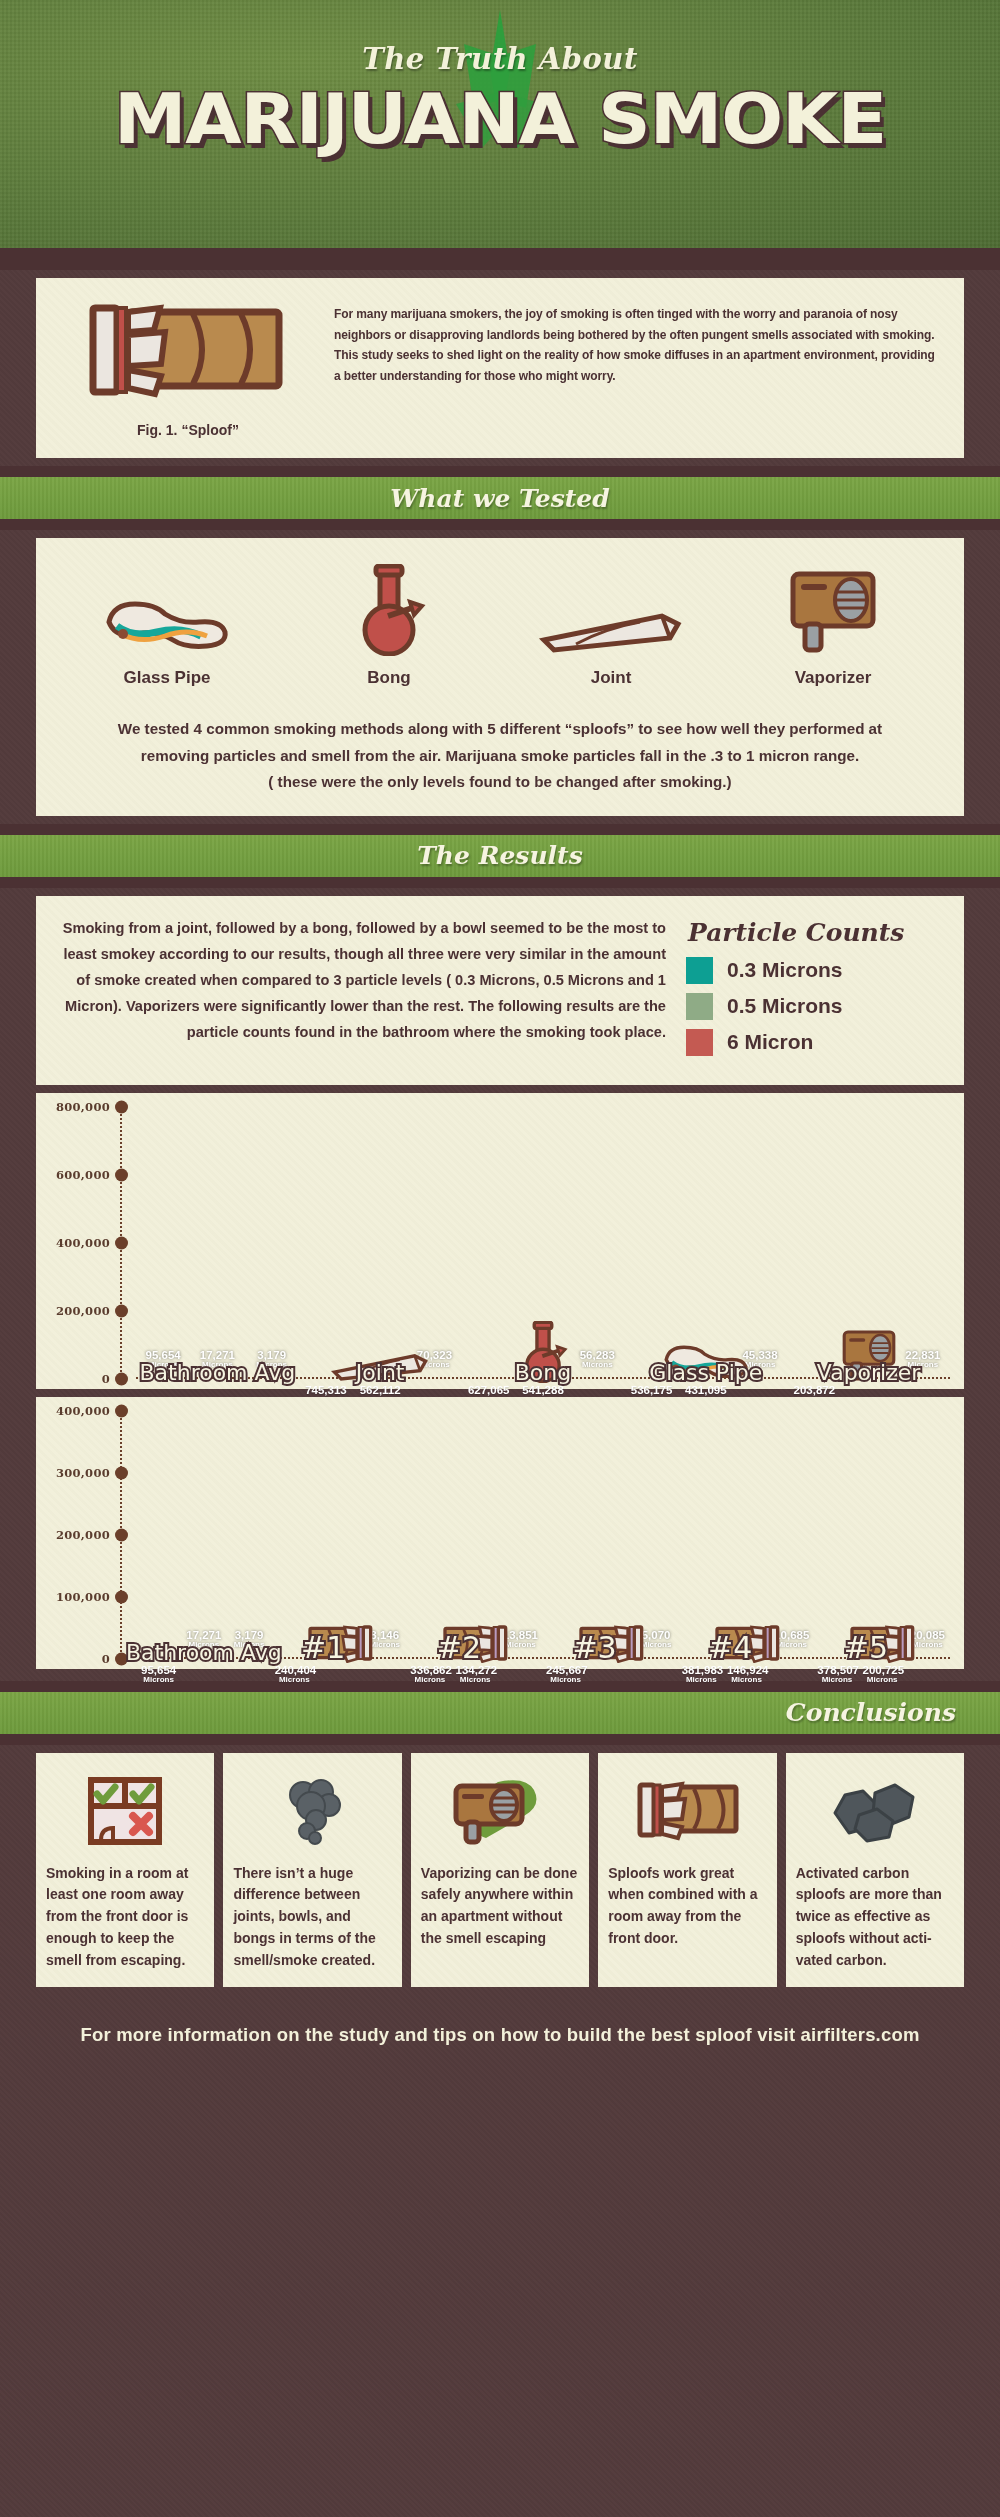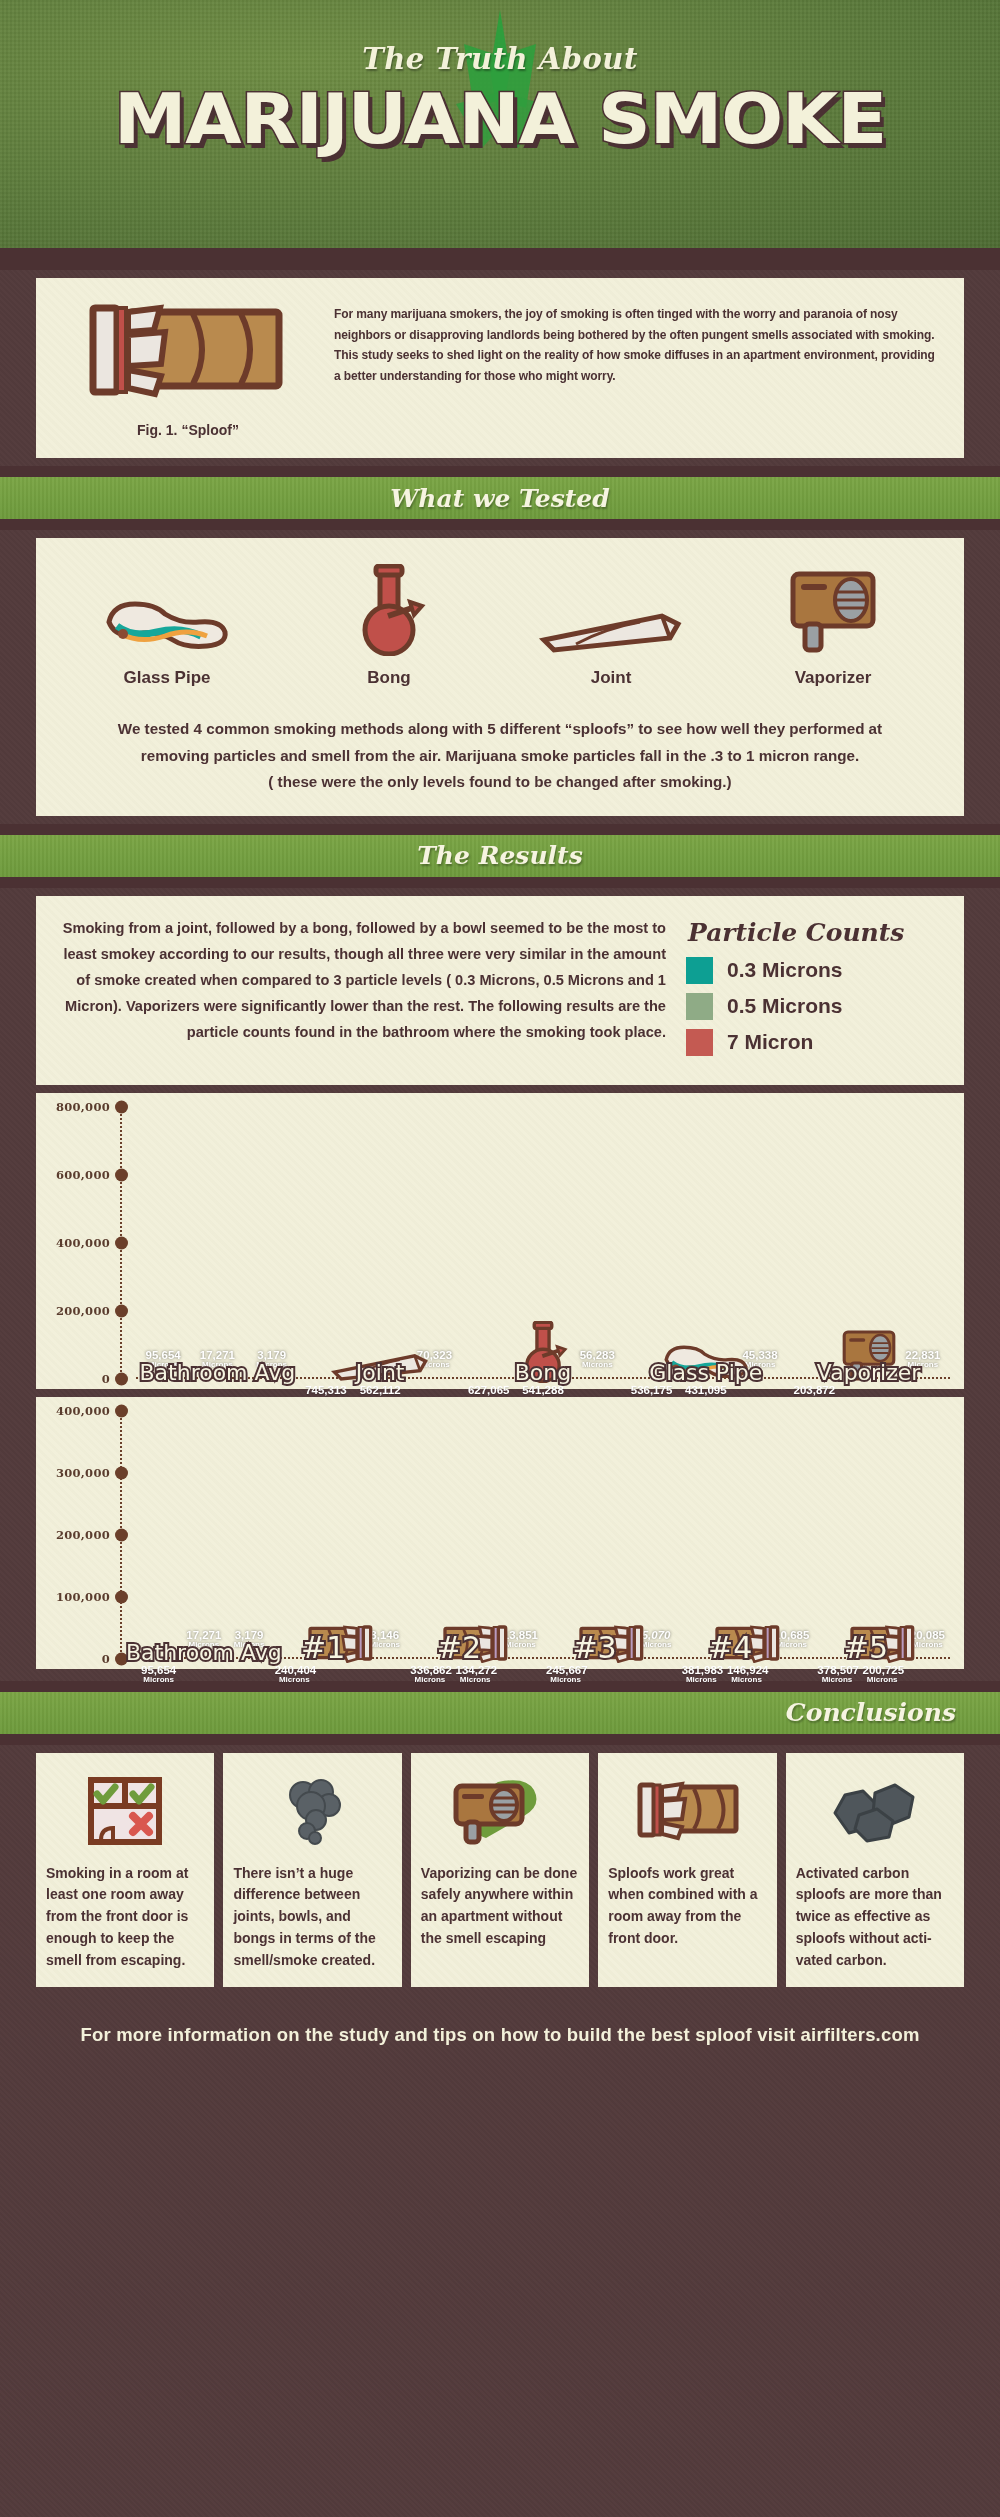"7 Micron" span.legend-lbl { text: 7 -> 6 }
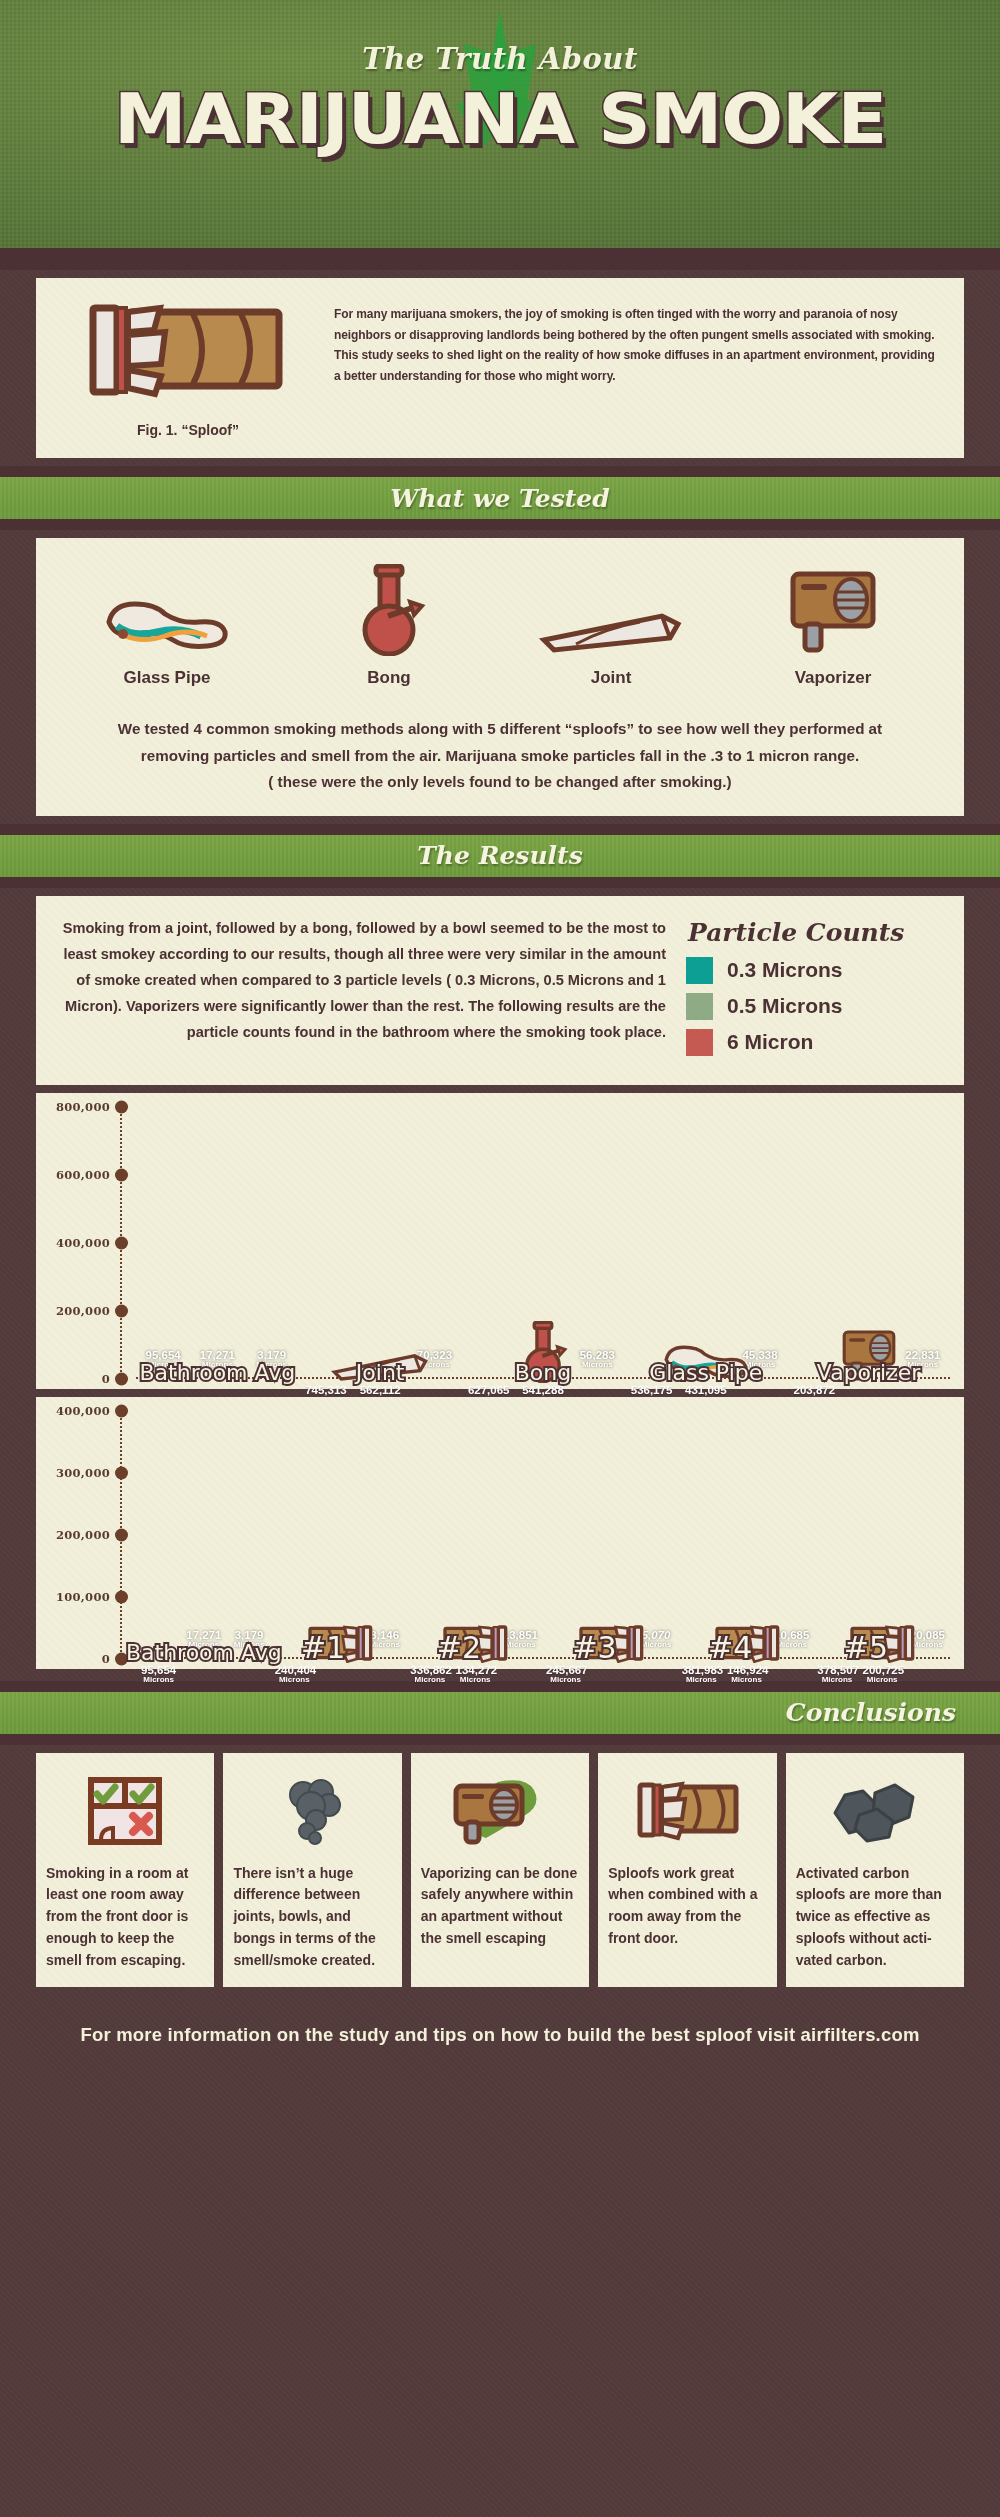"5,070" span.n { font-style: italic -> none }
